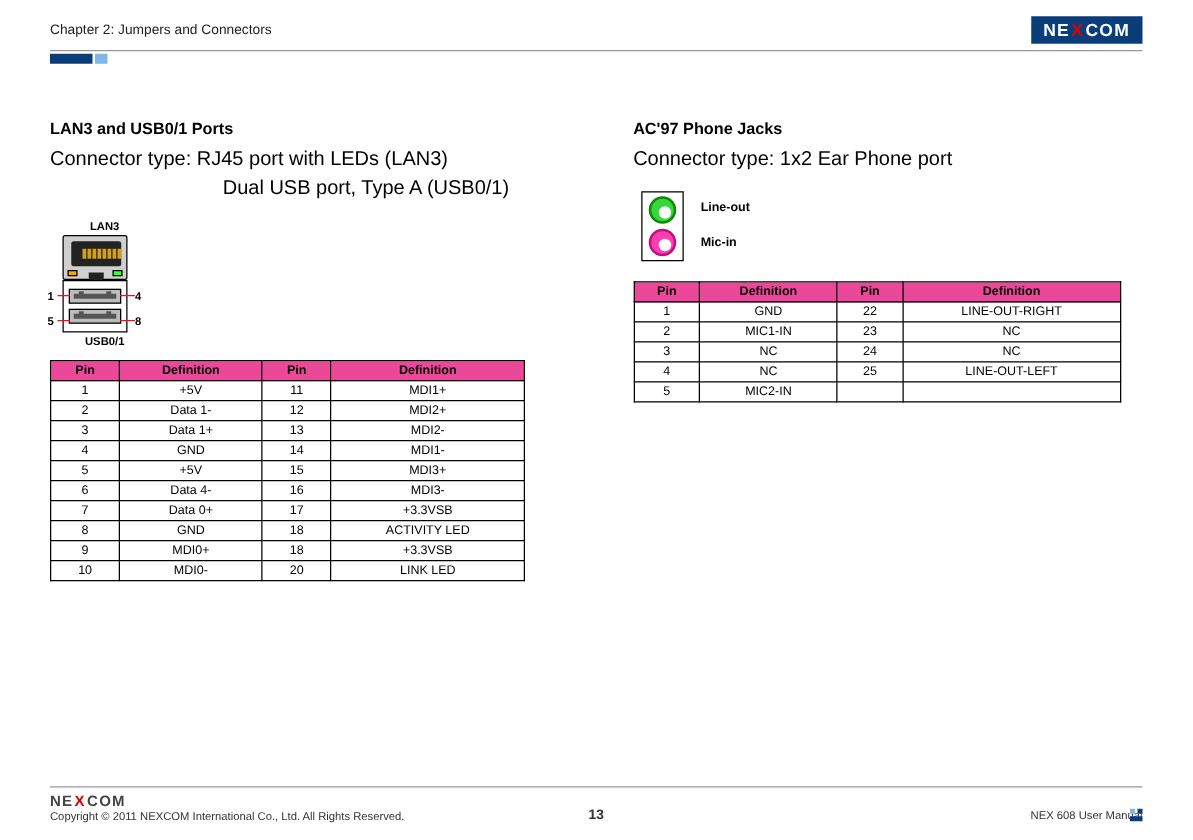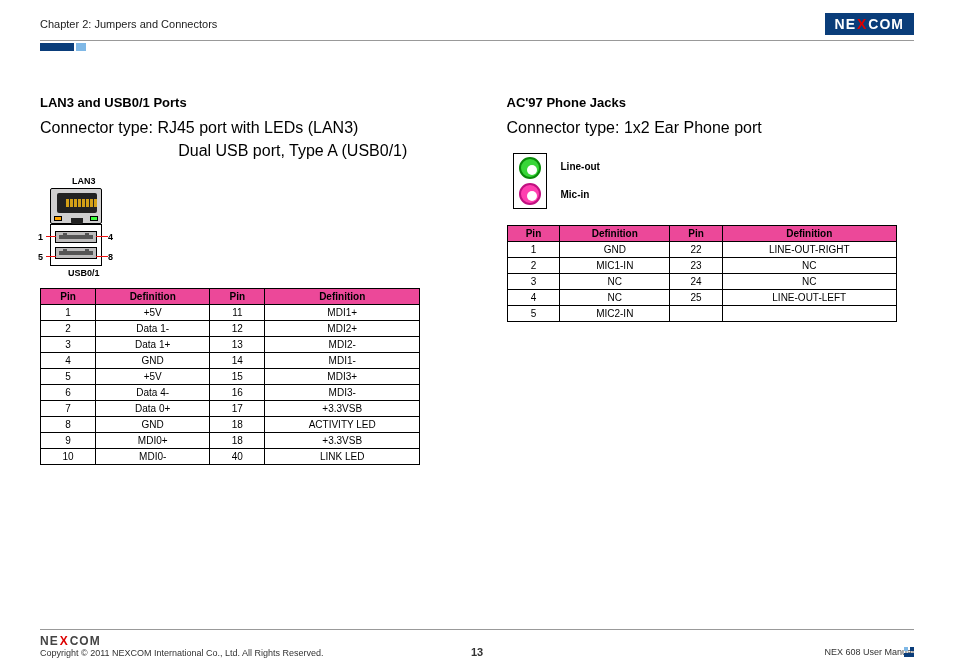"40" td { text: 40 -> 20 }
